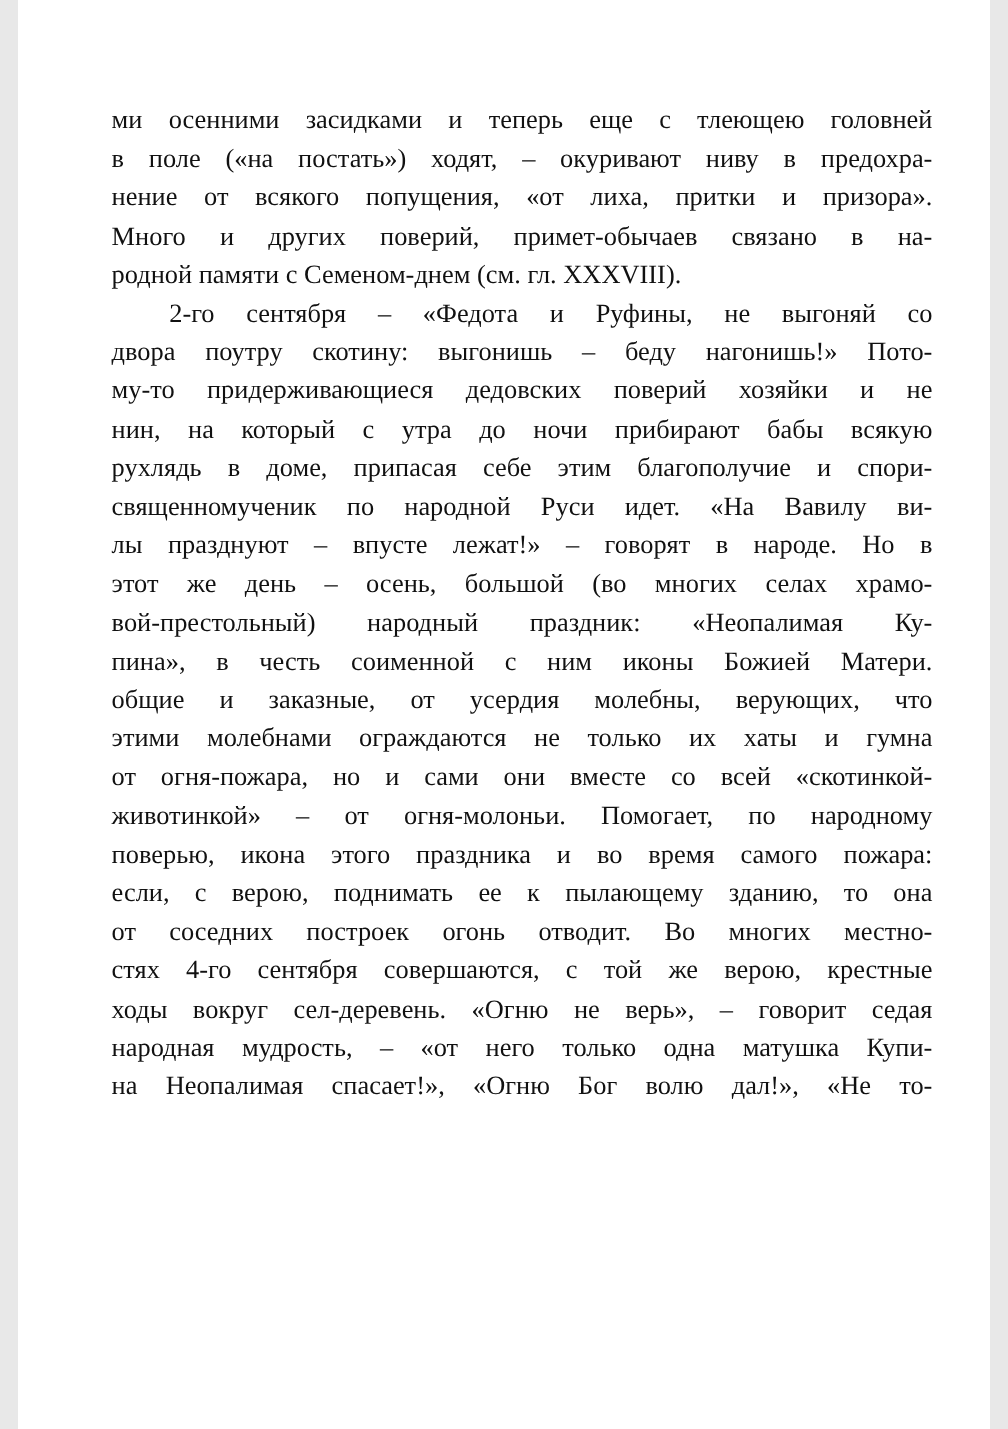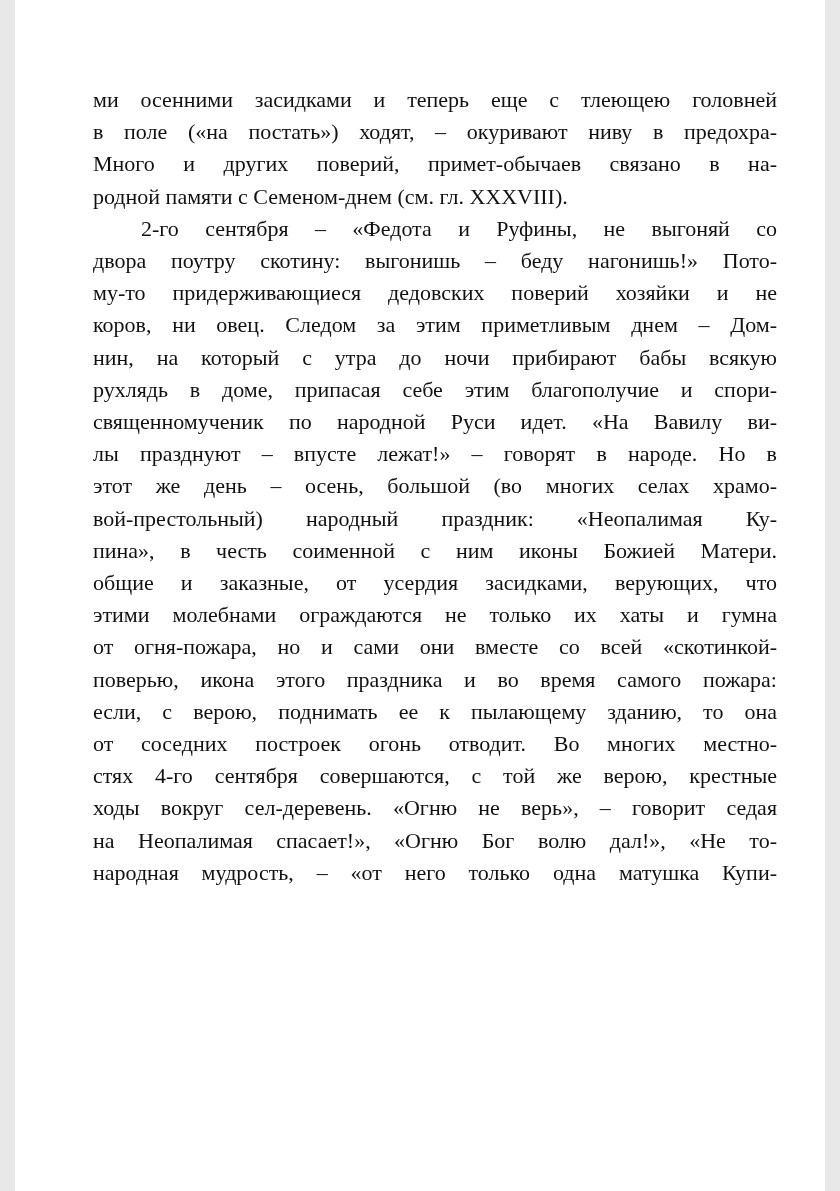"нение от всякого попущения, «от" div.line { html: none -> <div>нение от всякого попущения, «от лиха, притки и призора».</div> }
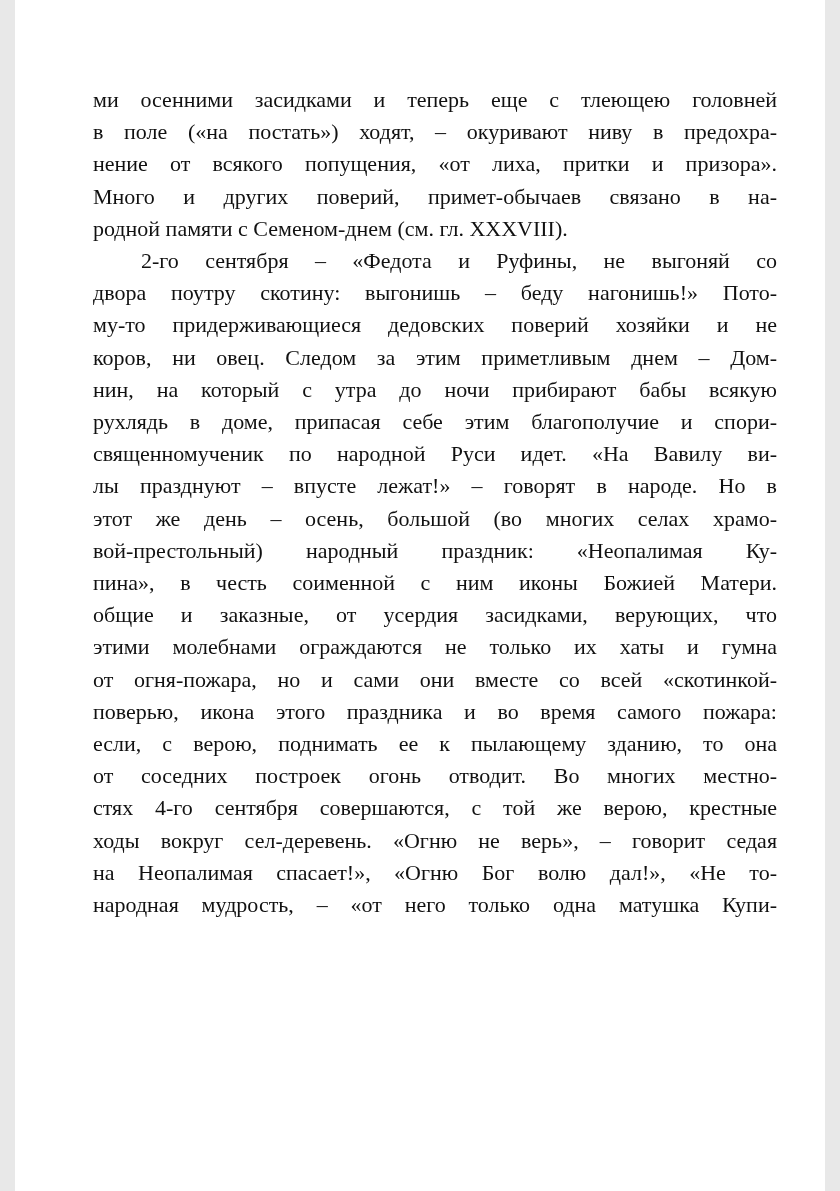"коров, ни овец. Следом за" div.line { html: <div>коров, ни овец. Следом за этим приметливым днем – Дом-</div> -> none }
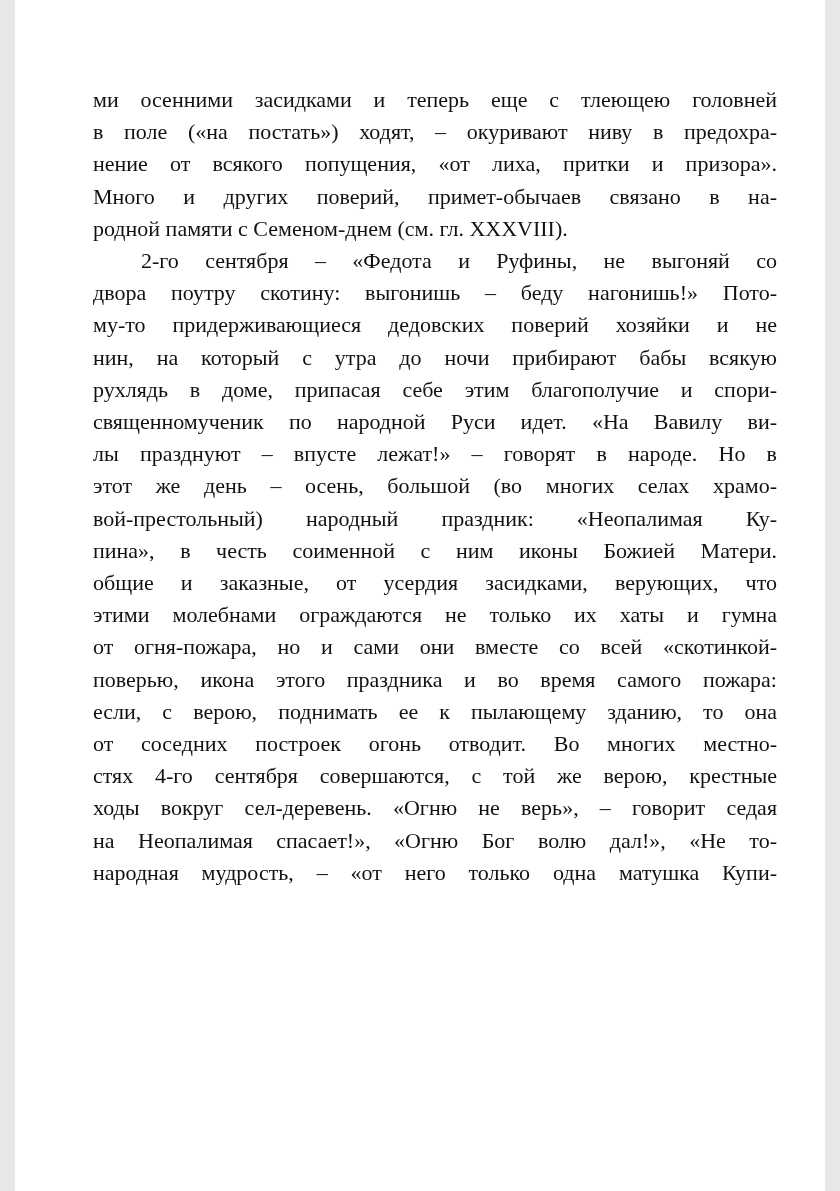"общие и заказные, от усердия" div.line { text: засидками -> молебны }
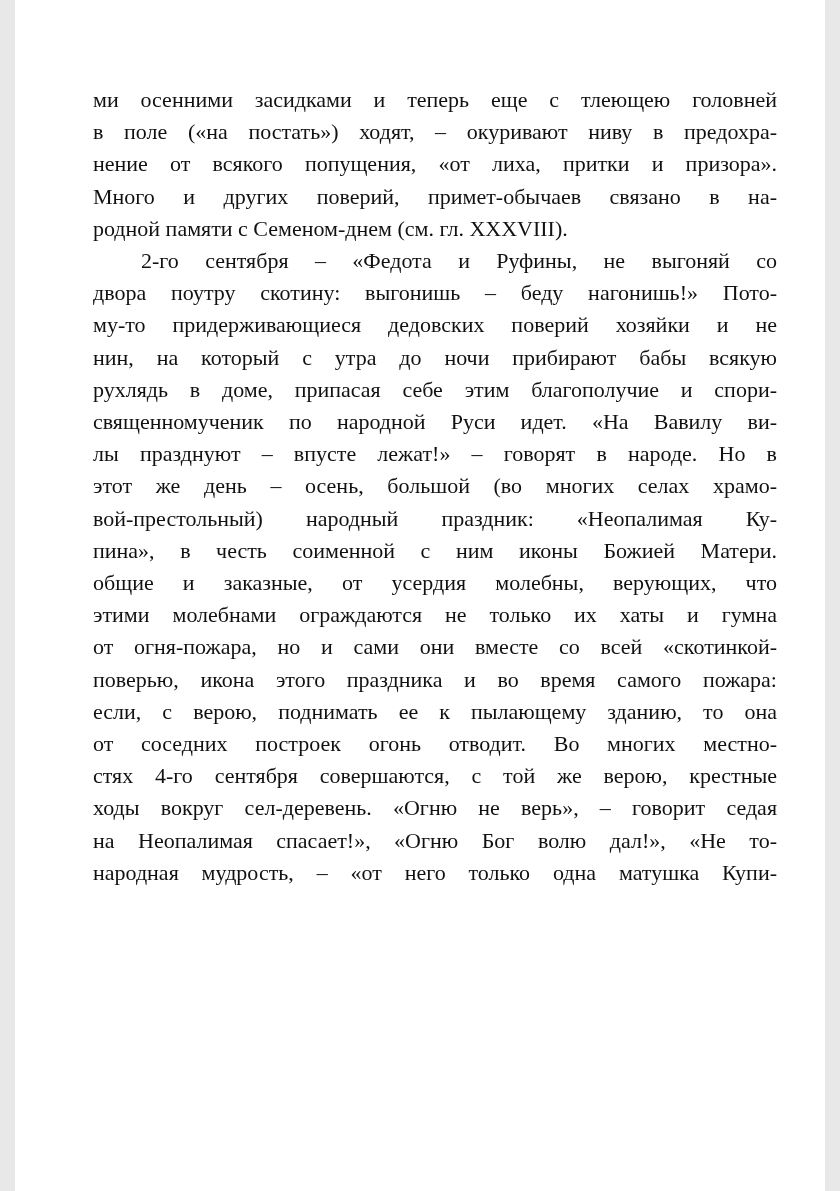"животинкой» – от огня-молоньи. Помогает," div.line { html: none -> <div>животинкой» – от огня-молоньи. Помогает, по народному</div> }
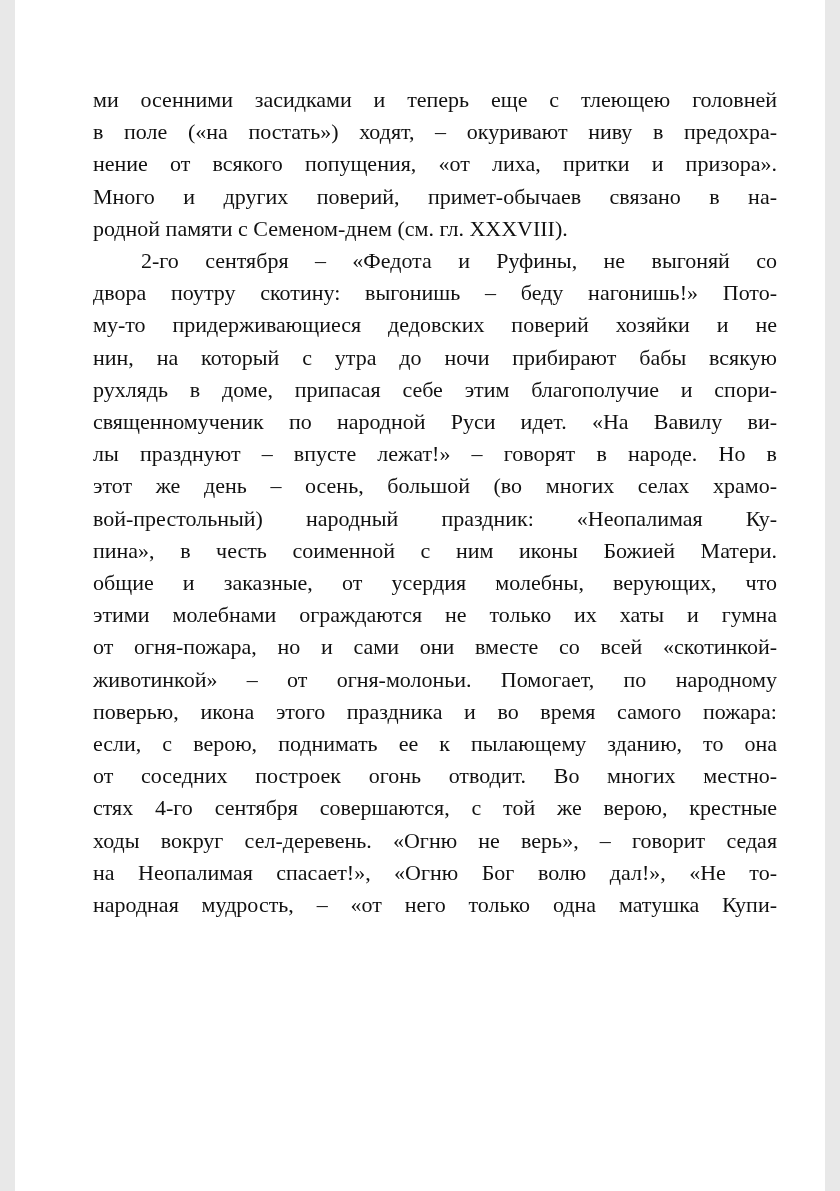"на Неопалимая спасает!», «Огню Бог" div.line { order: before "народная мудрость, – «от него" -> after "народная мудрость, – «от него" }
